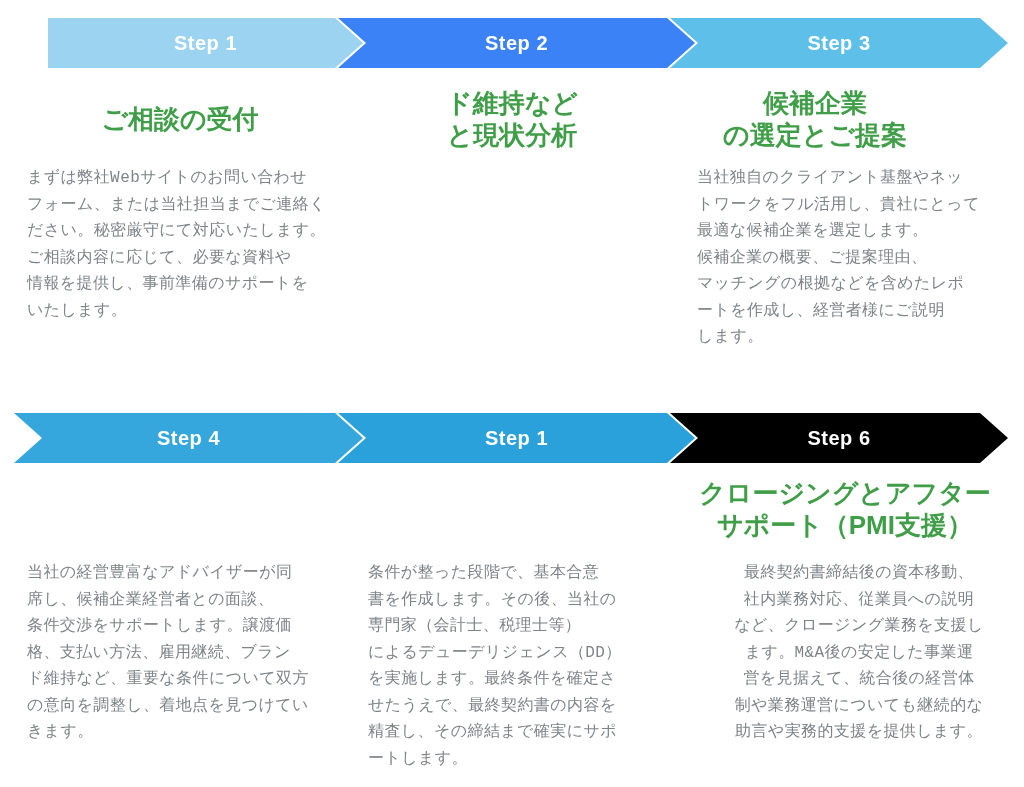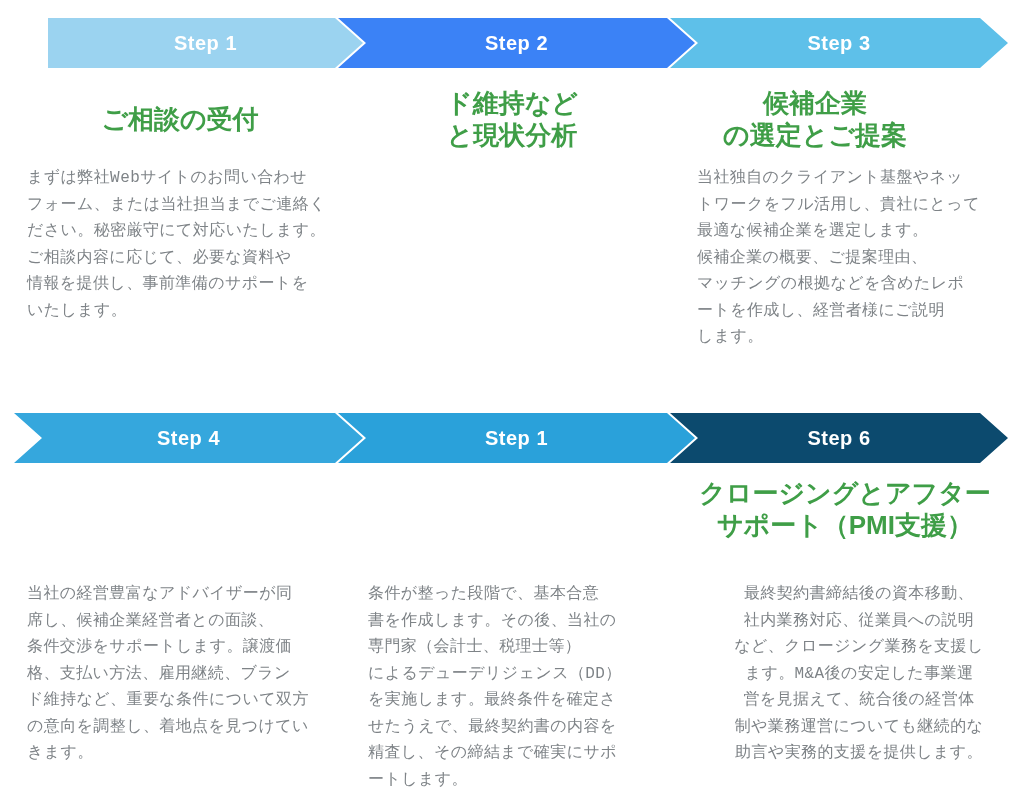"Step 6" div.seg { background: #0c4a6e -> #000000 }
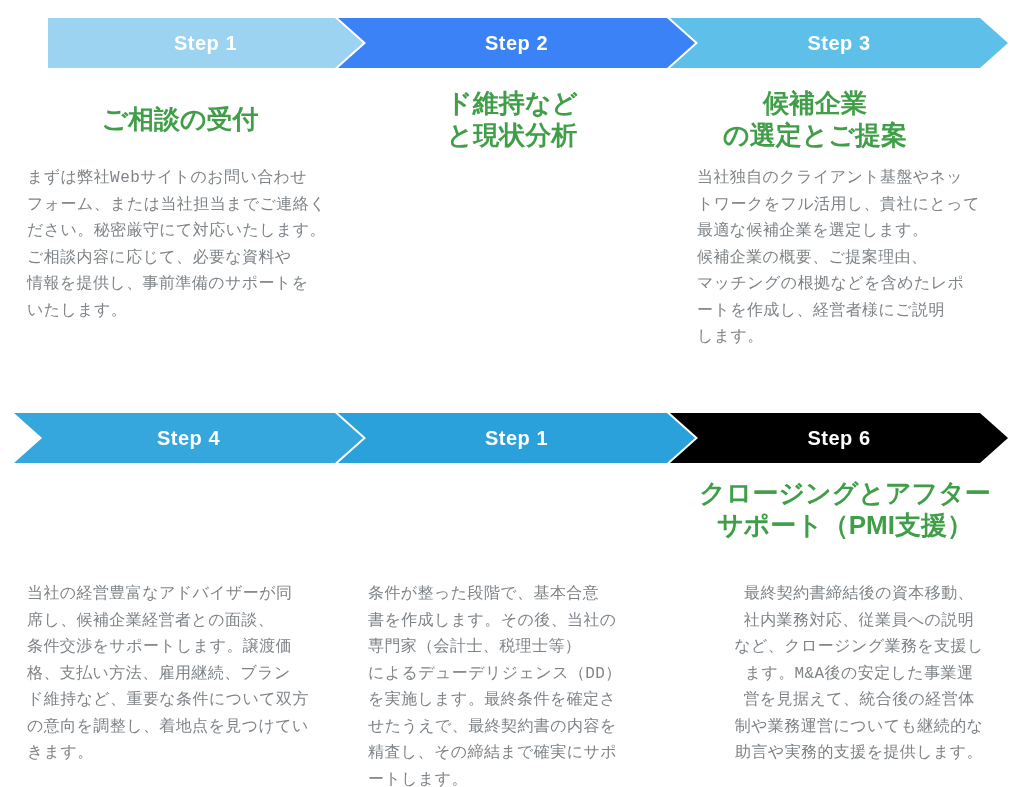"当社の経営豊富なアドバイザーが同" .drow2 { margin-top: 21px -> none }
